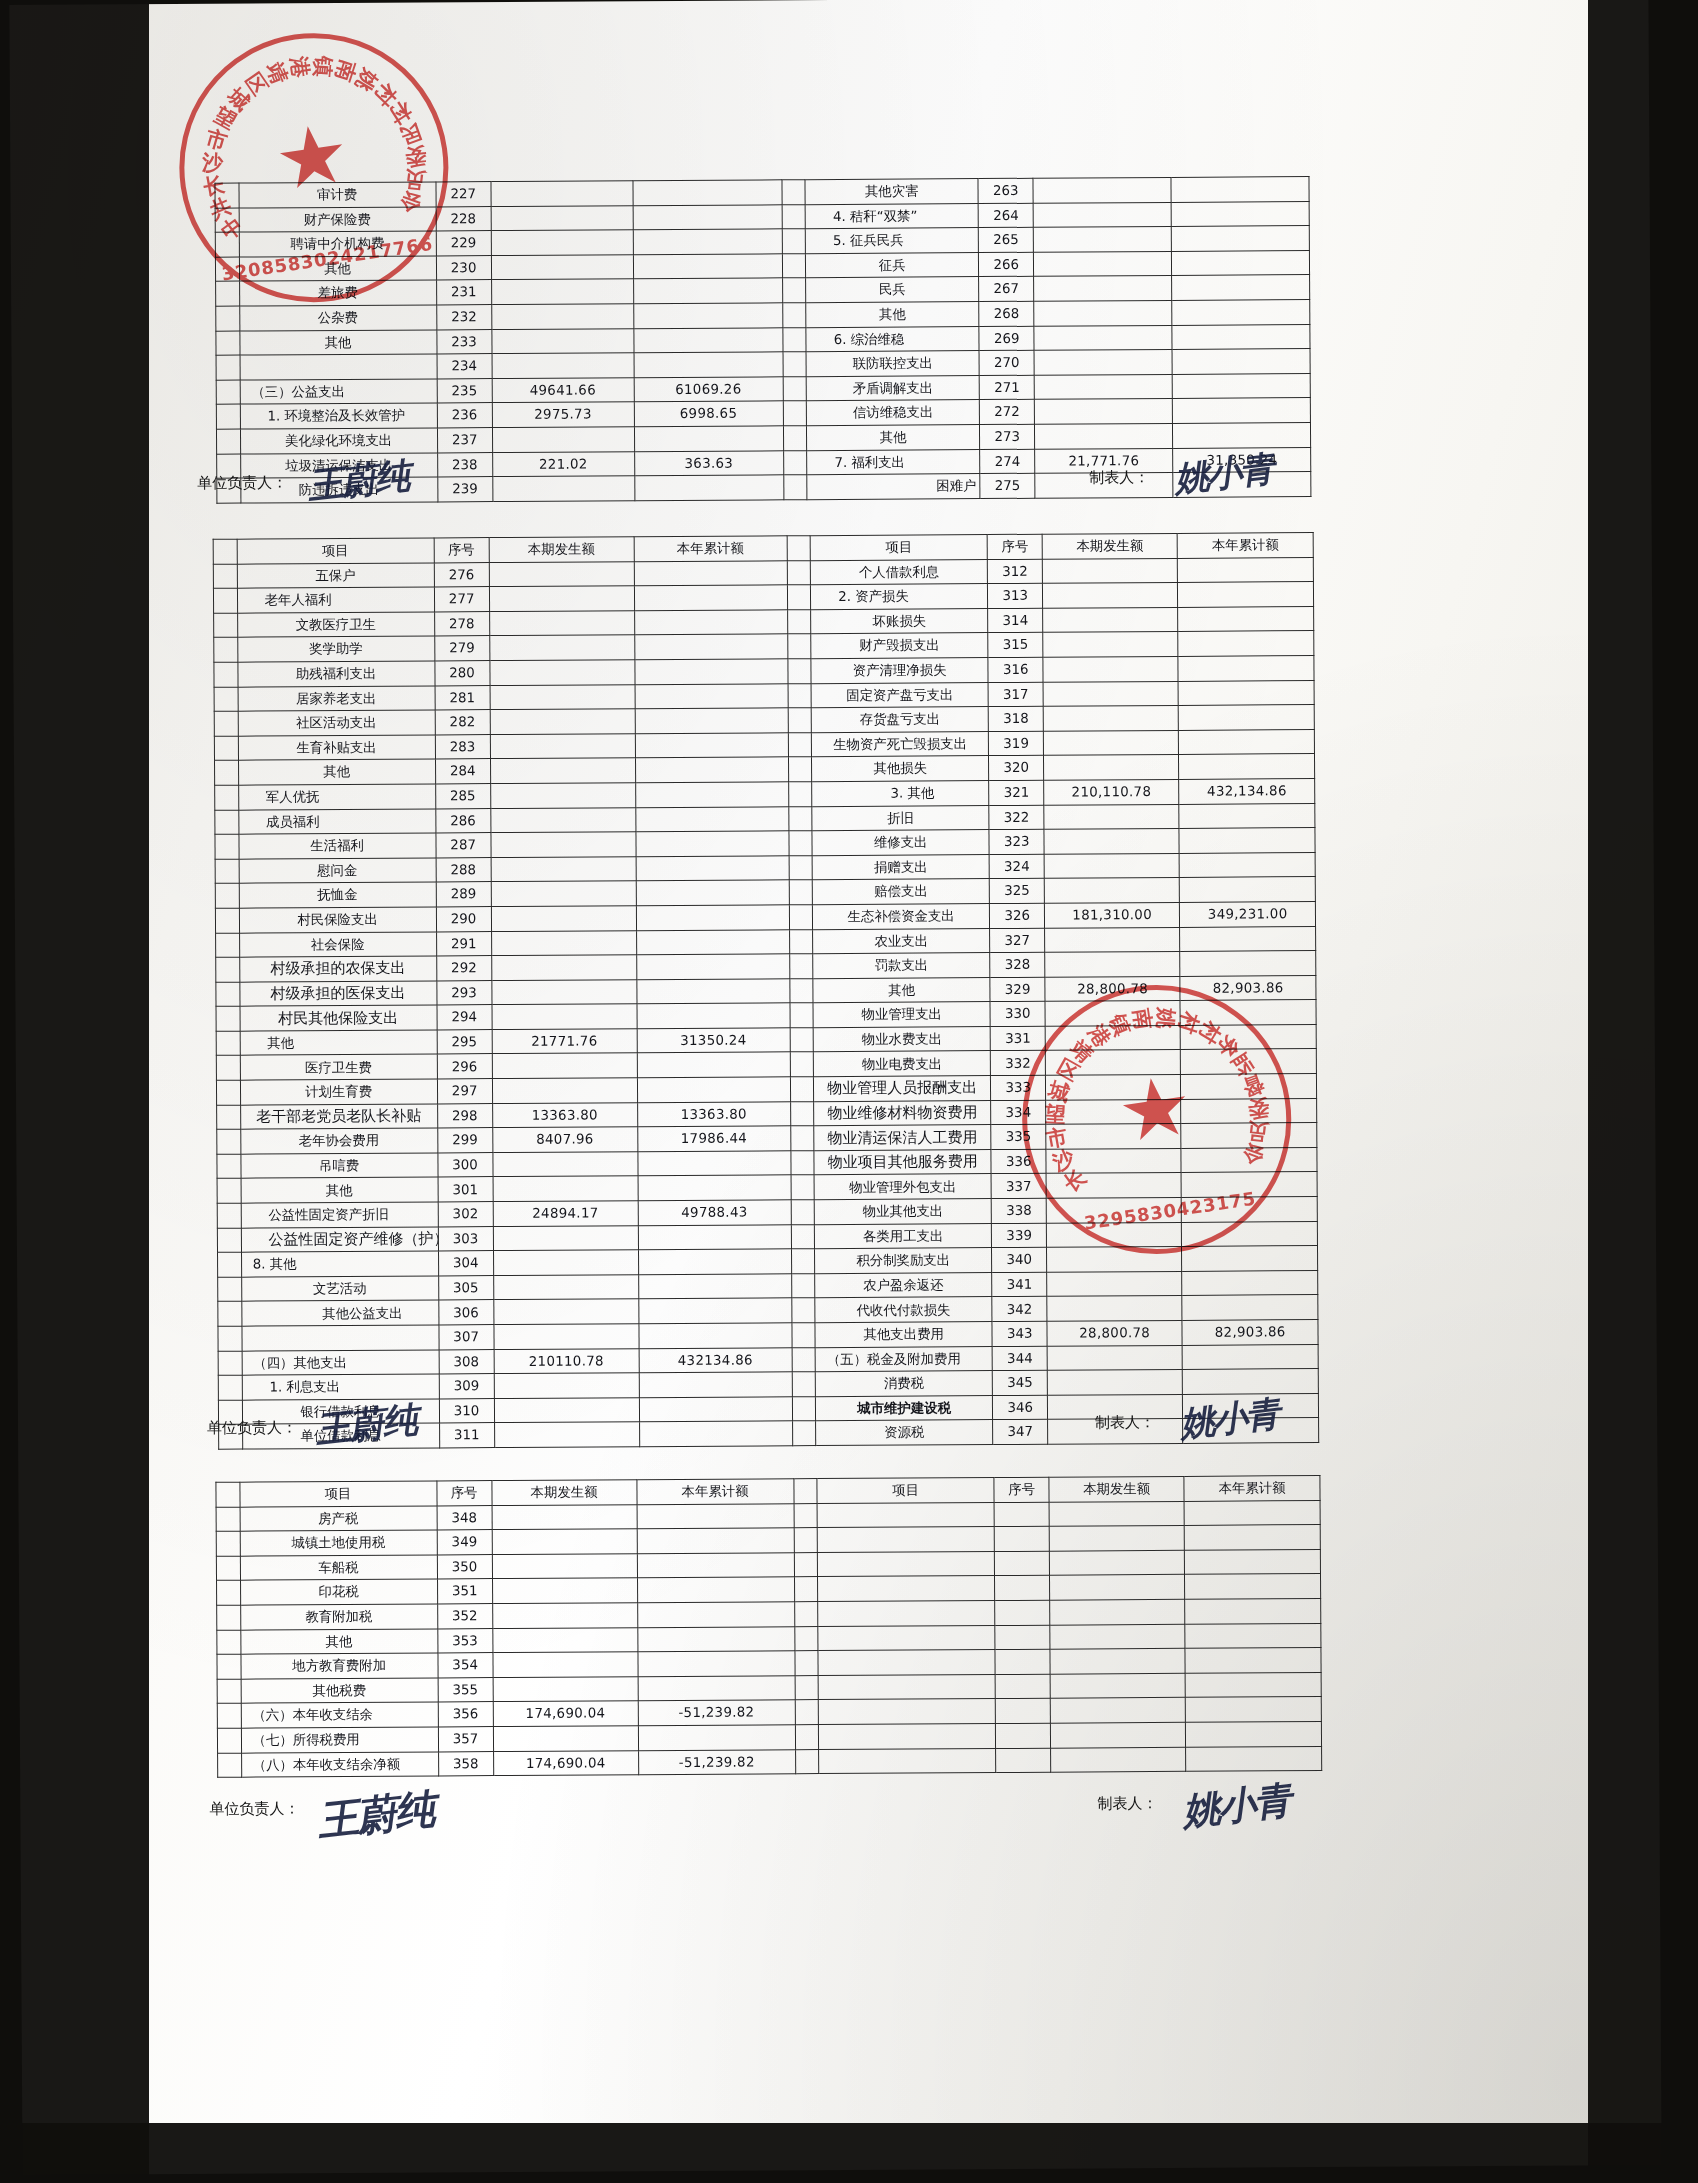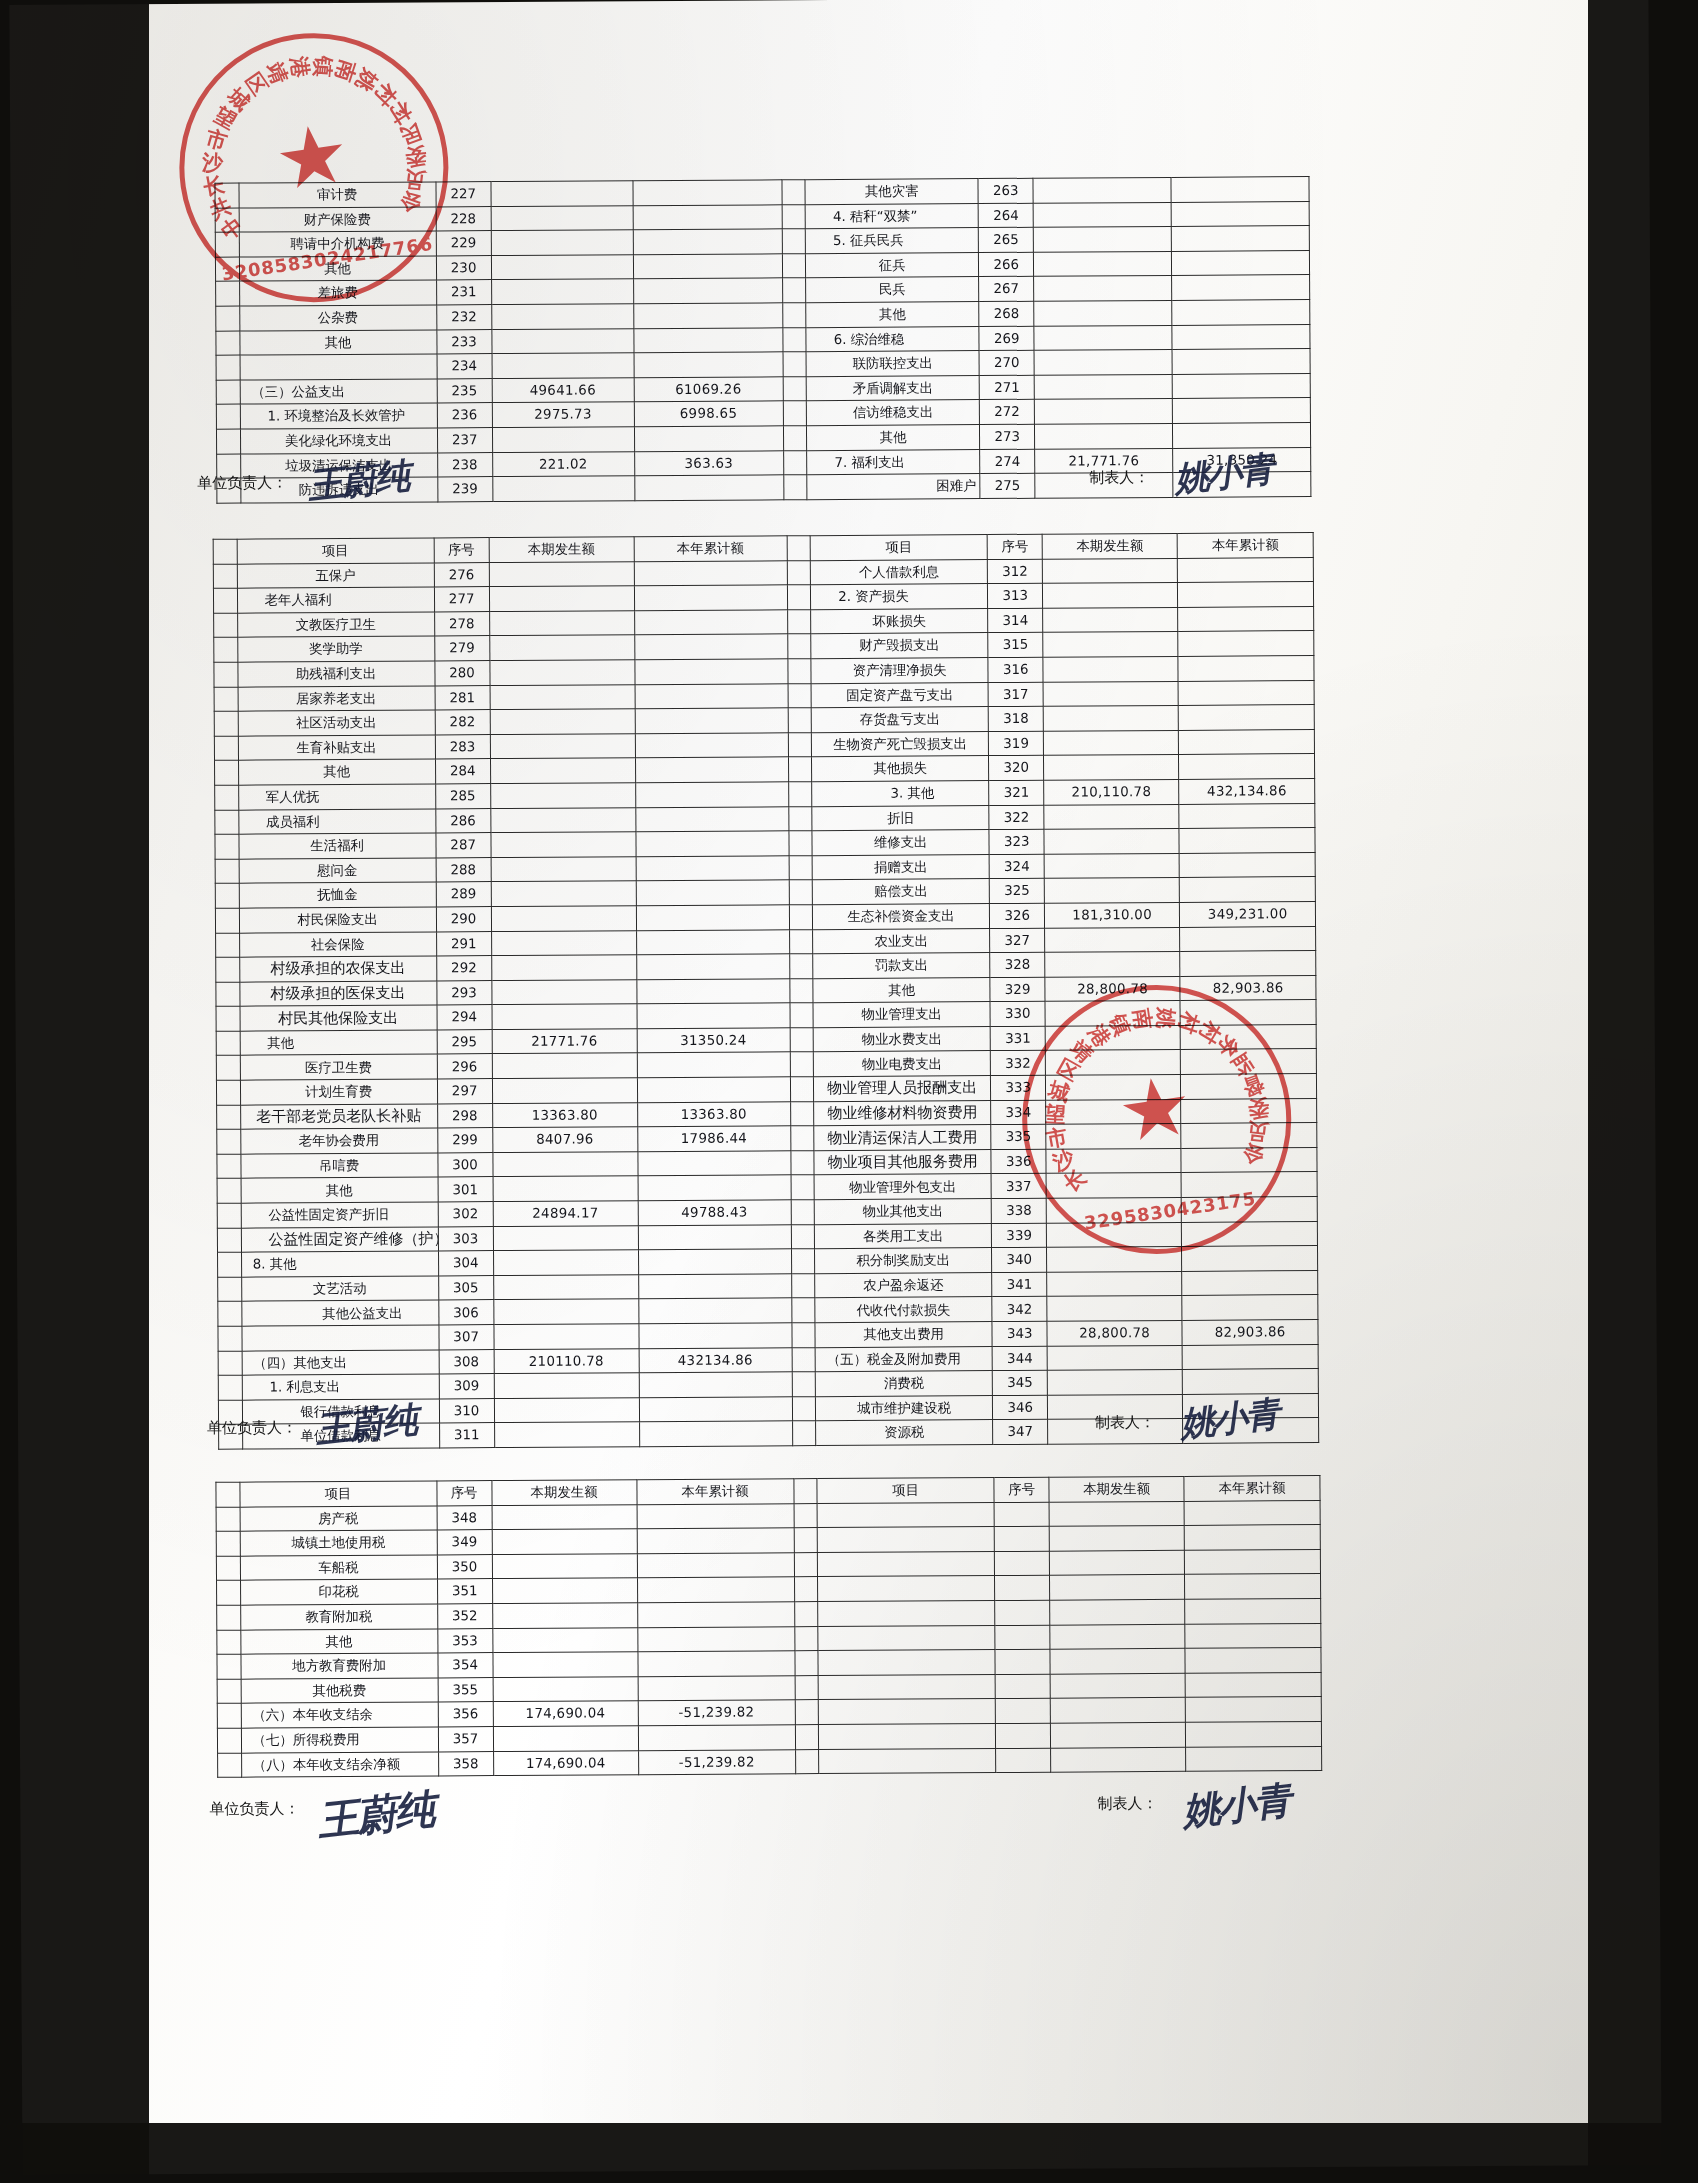"城市维护建设税" td.lbl { font-weight: none -> bold }
